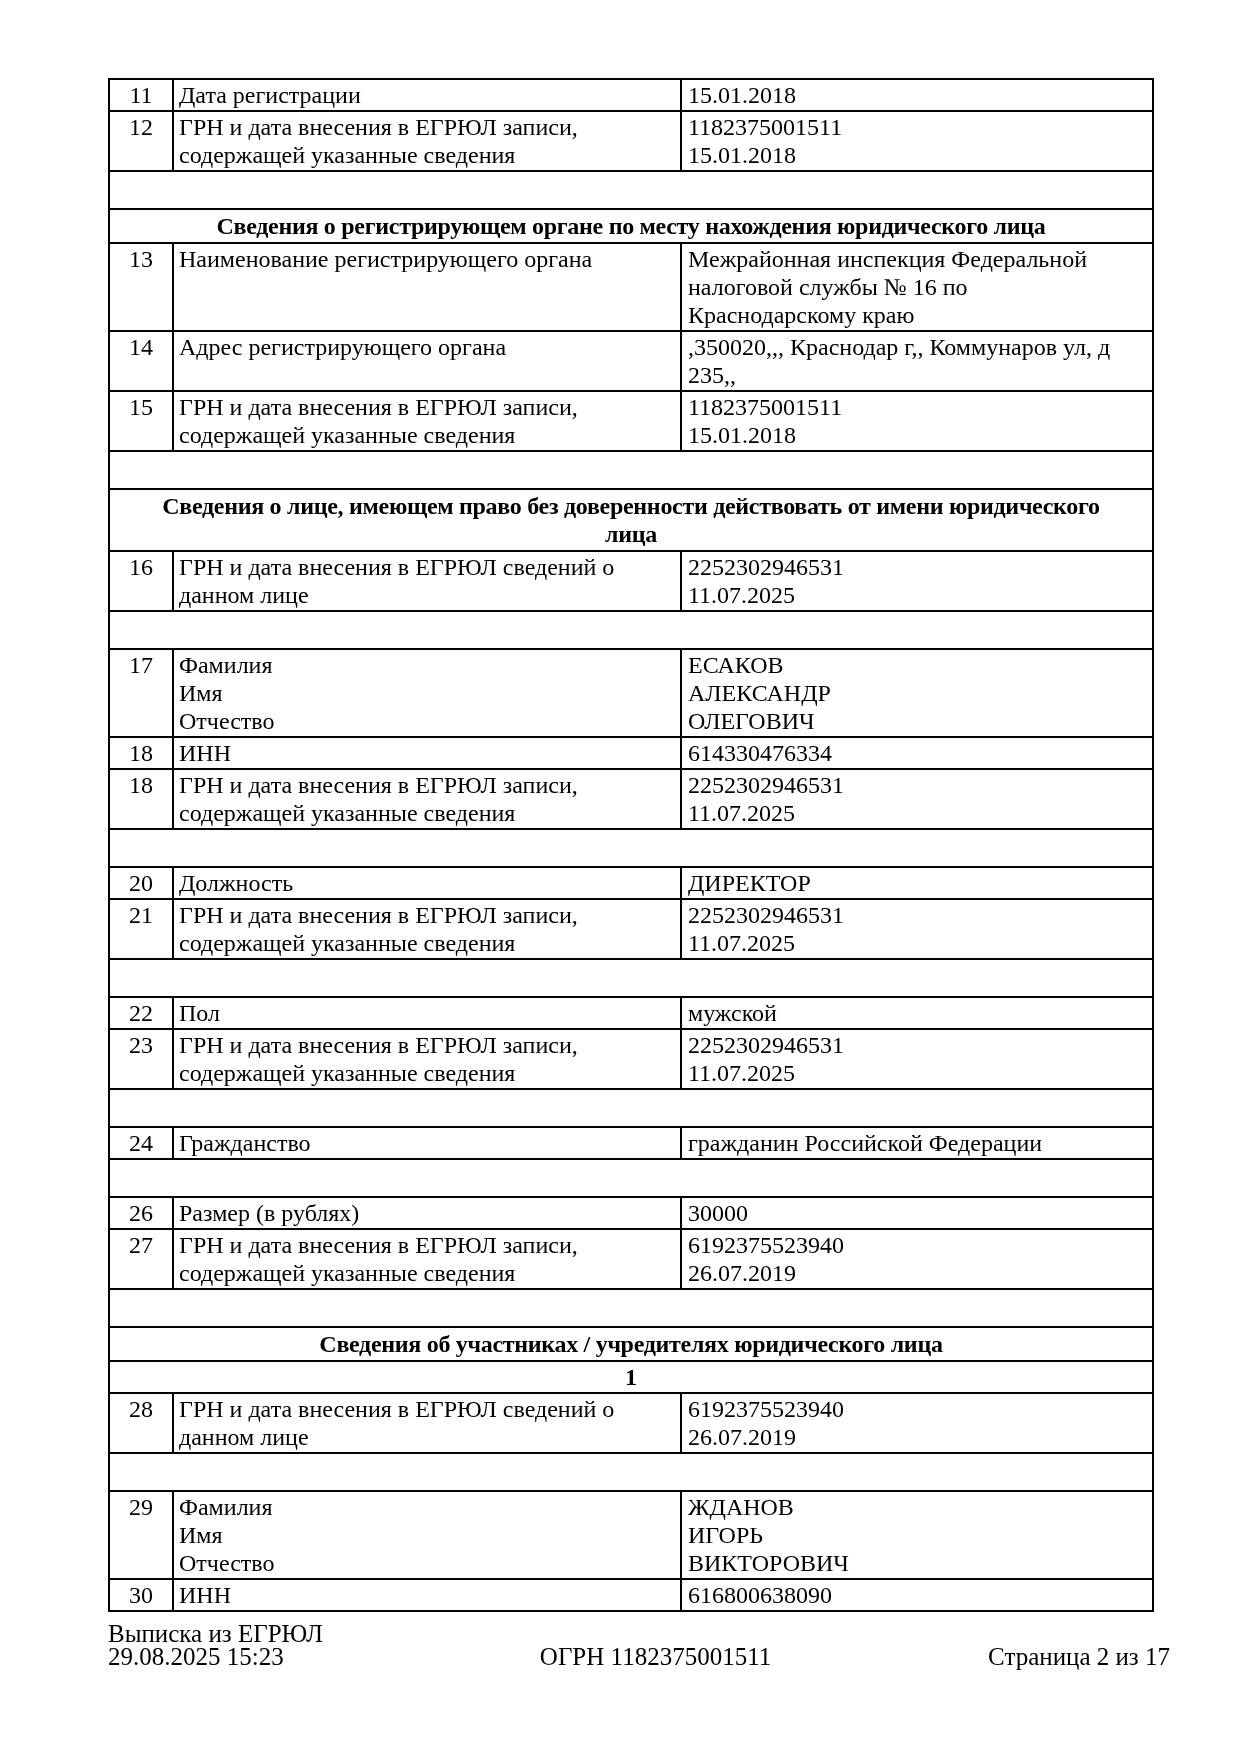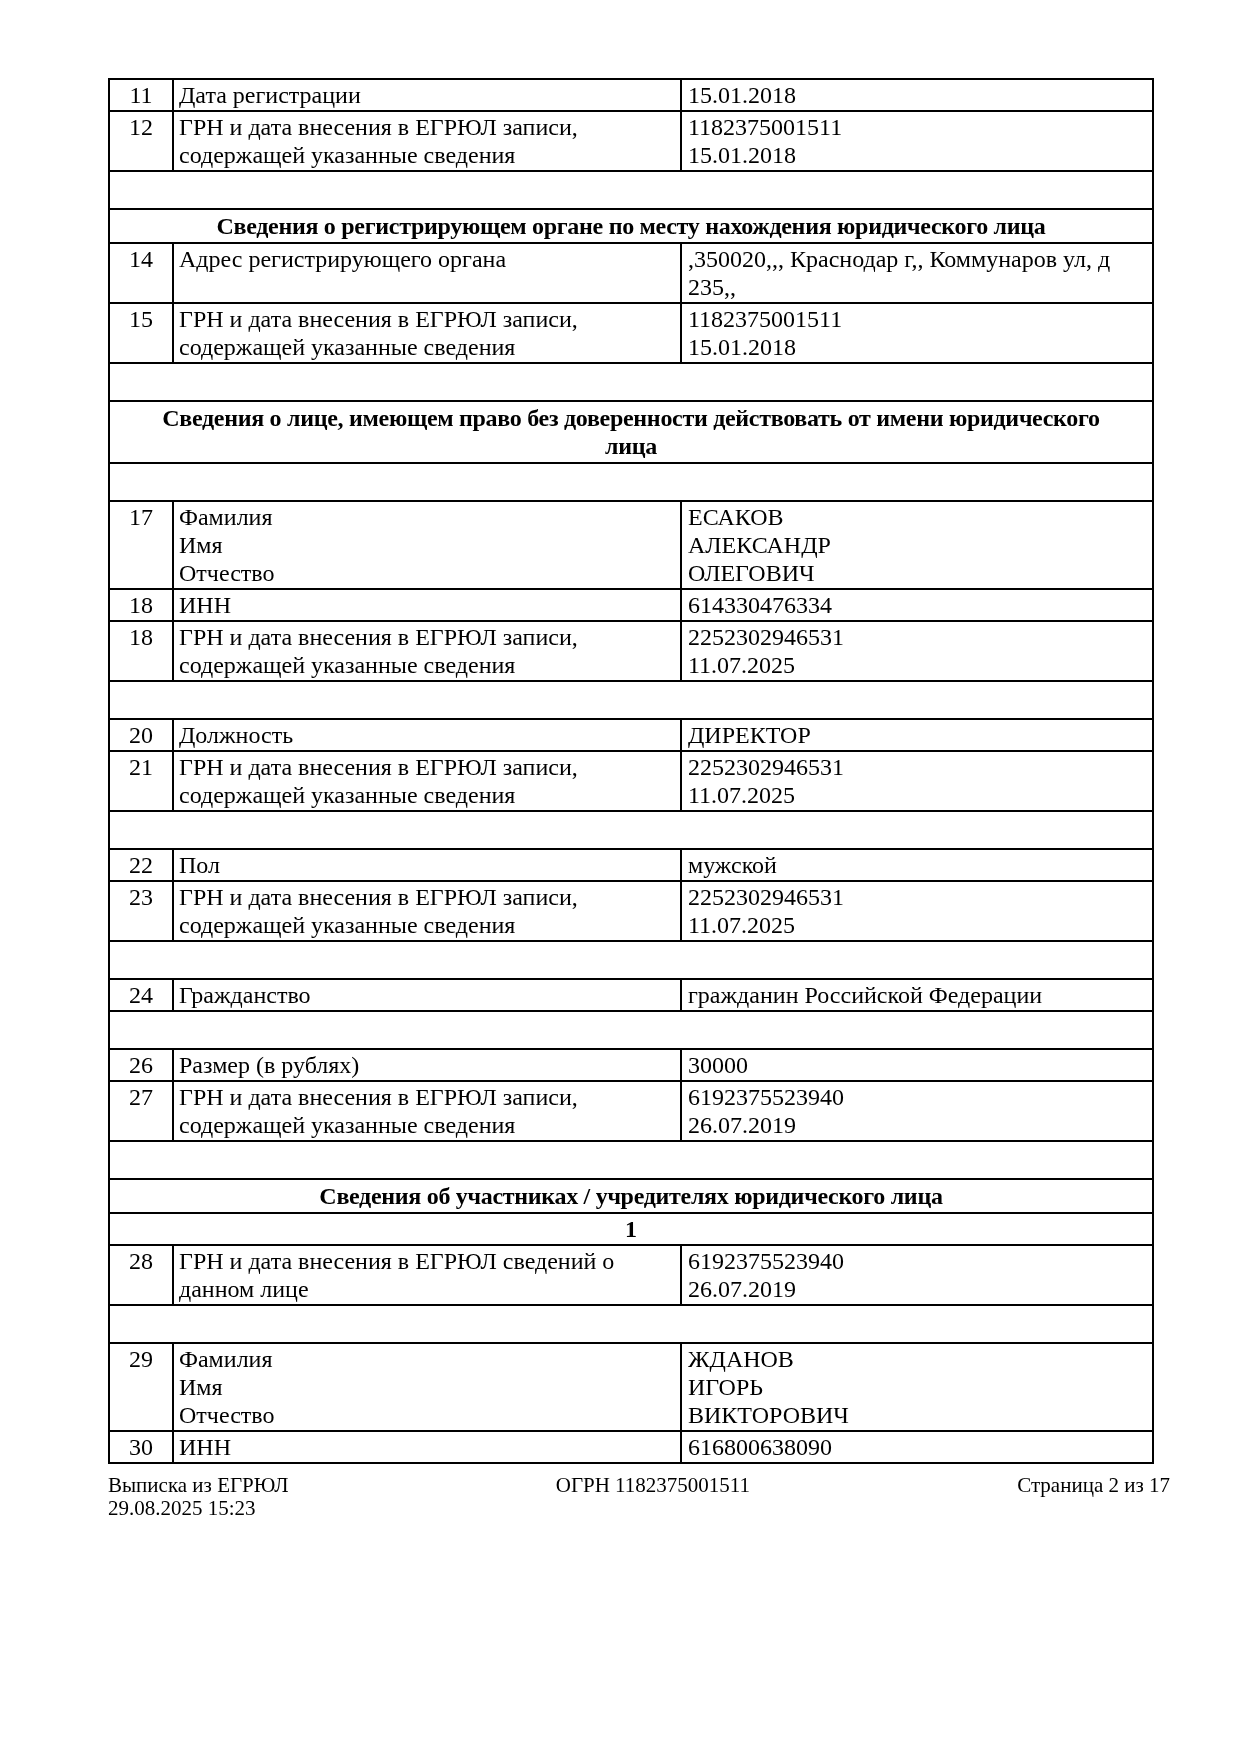"13" tr { html: none -> <tr> <td>13</td> <td>Наименование регистрирующего органа</td> <td>Межрайонная инспекция Федеральной налоговой службы № 16 по Краснодарскому краю</td> </tr> }
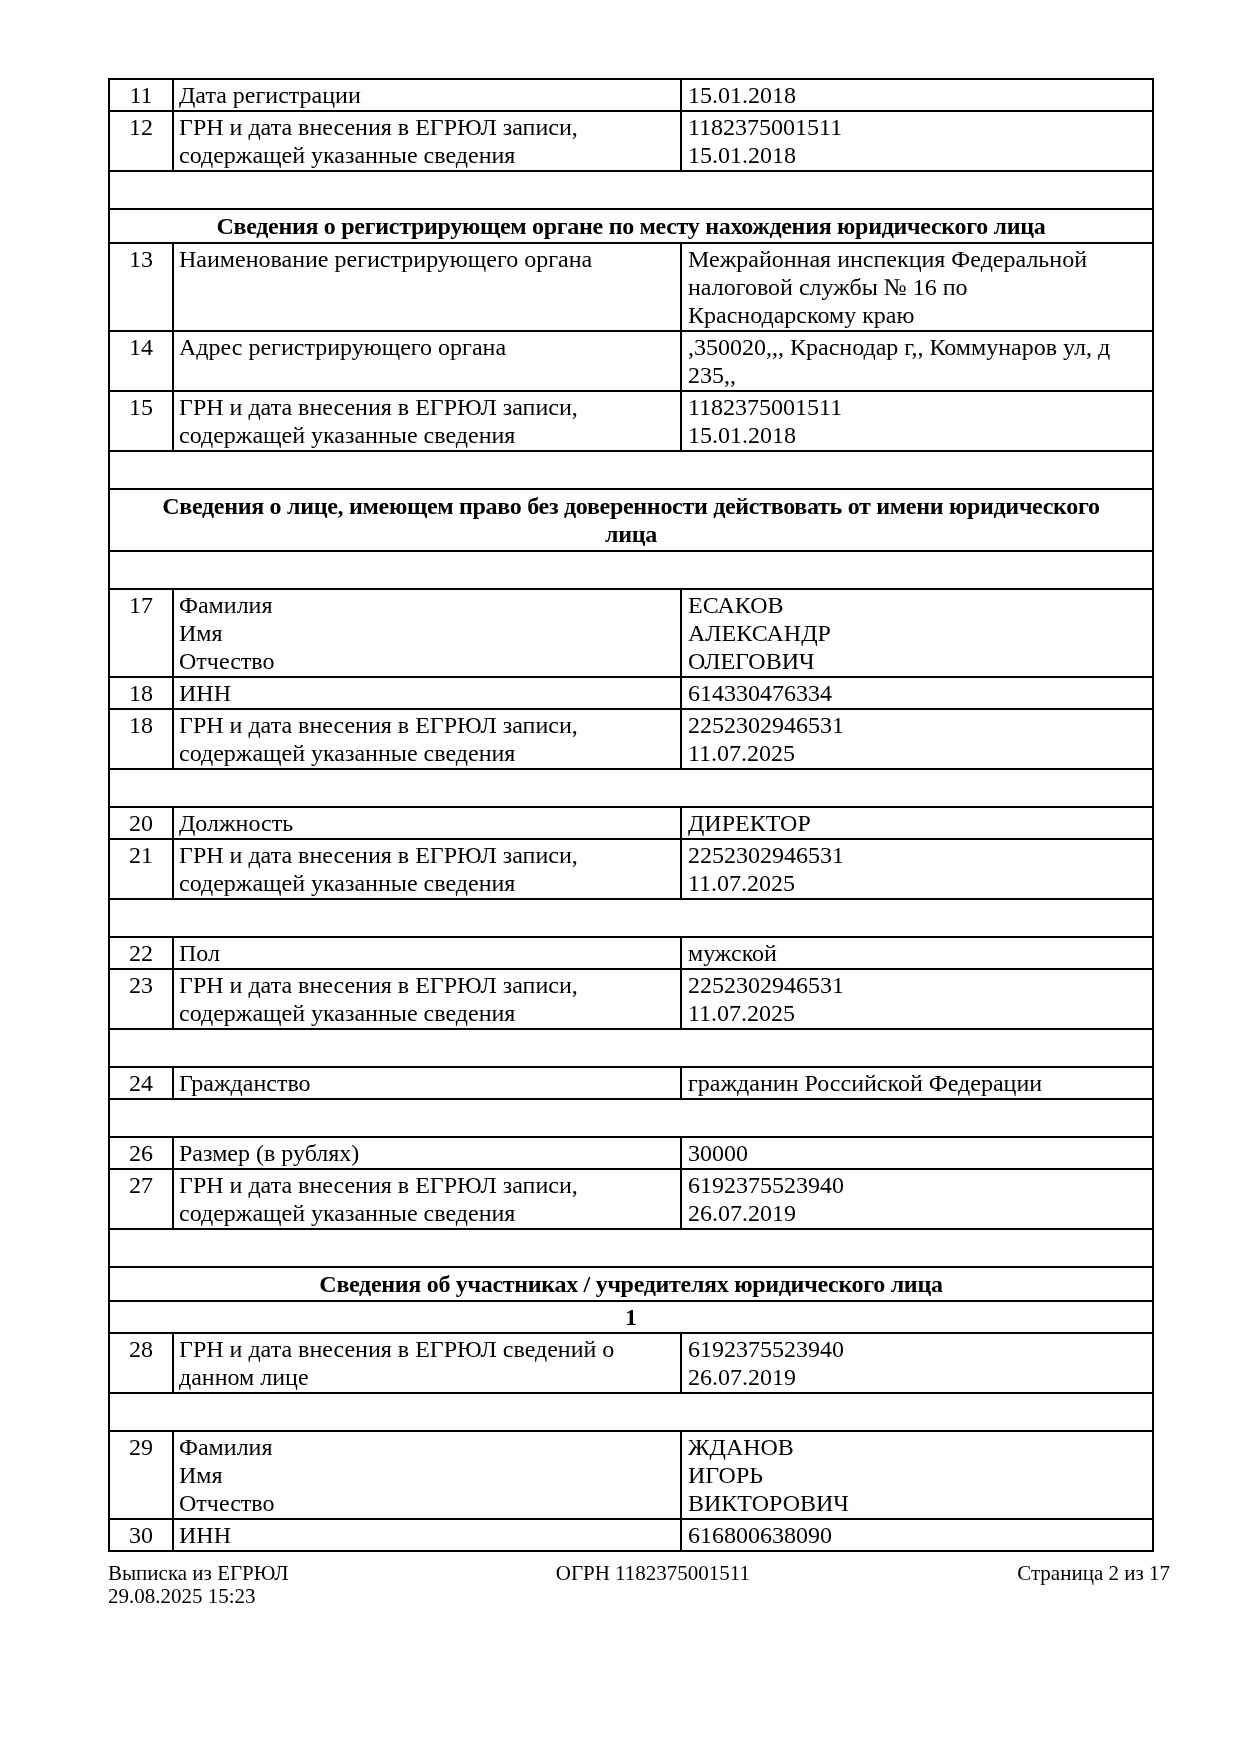"16" tr { html: none -> <tr> <td>16</td> <td>ГРН и дата внесения в ЕГРЮЛ сведений о данном лице</td> <td>2252302946531 11.07.2025</td> </tr> }
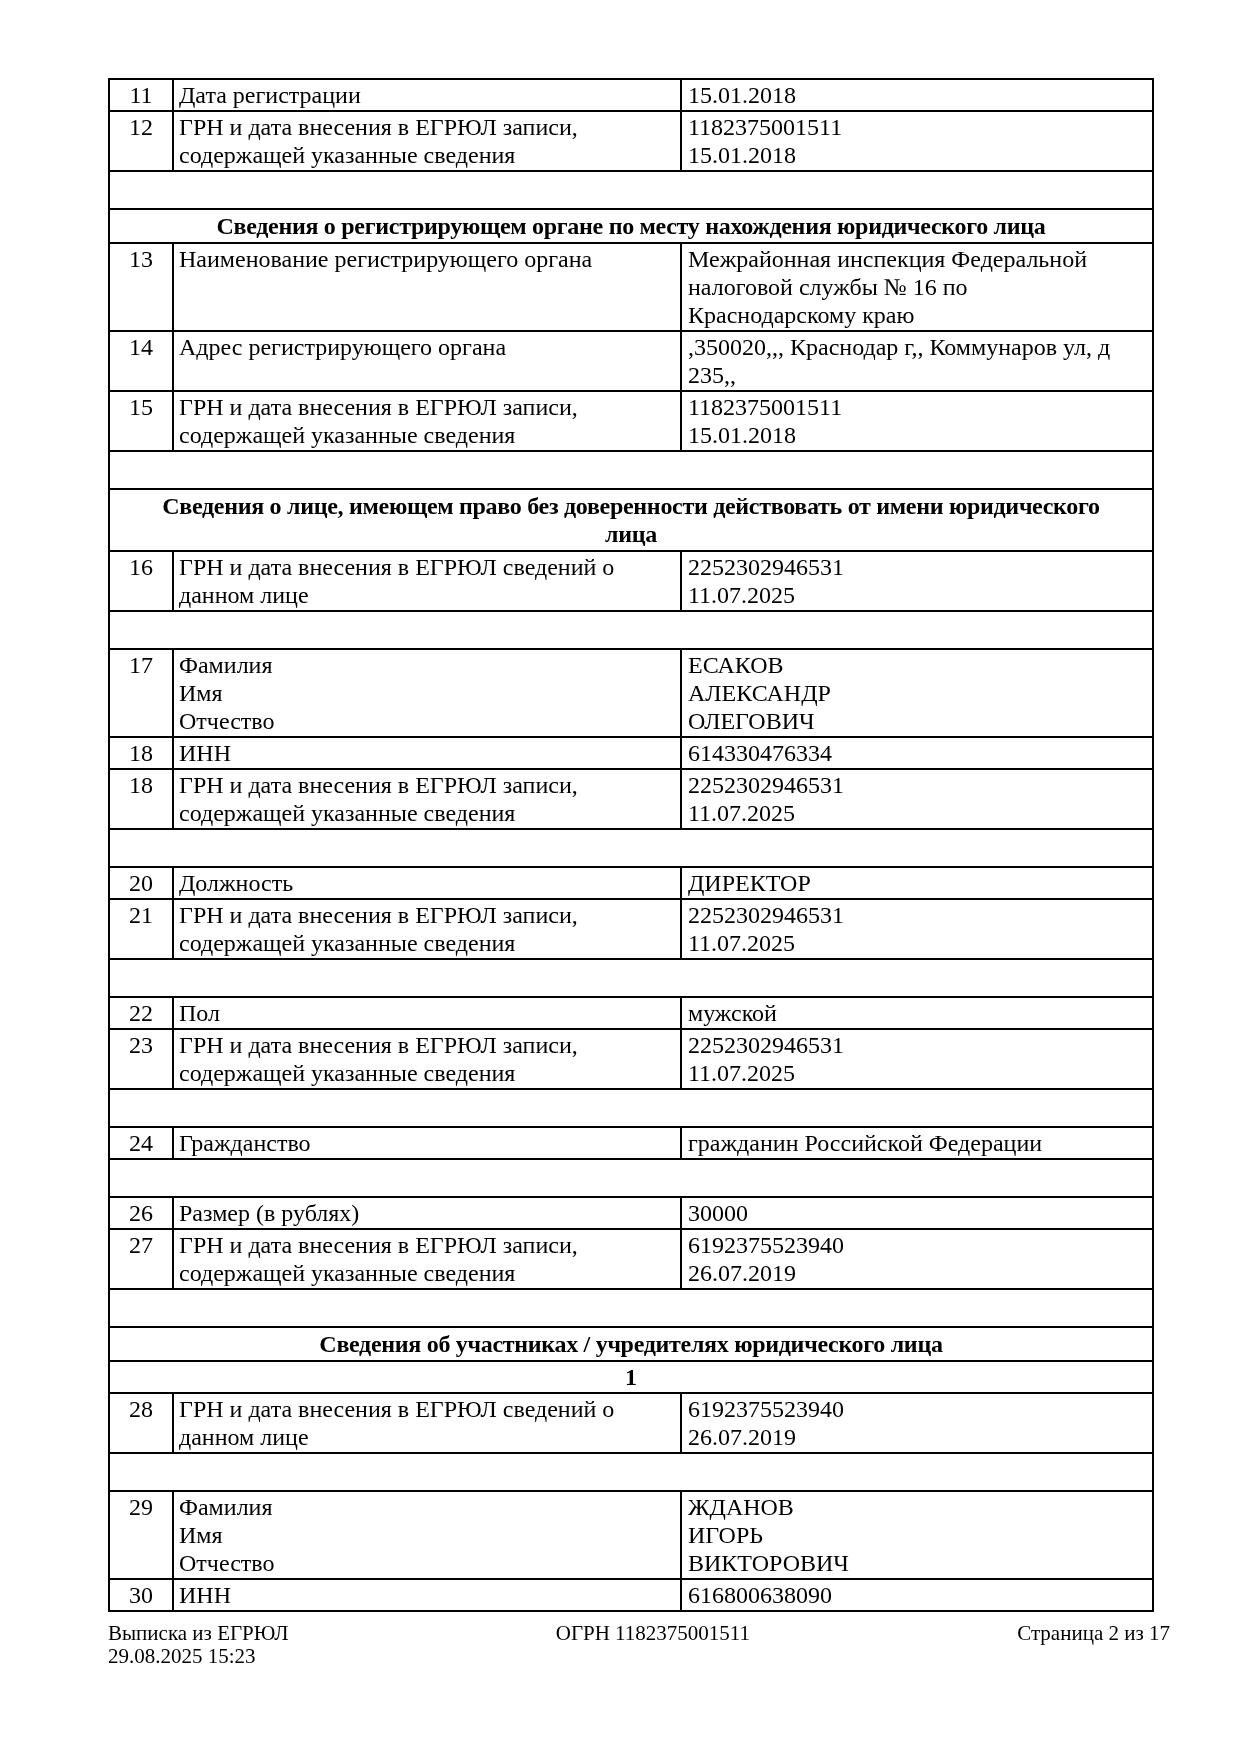"Выписка из ЕГРЮЛ" .footer { align-items: flex-start -> flex-end; font-size: 21px -> 25px }
